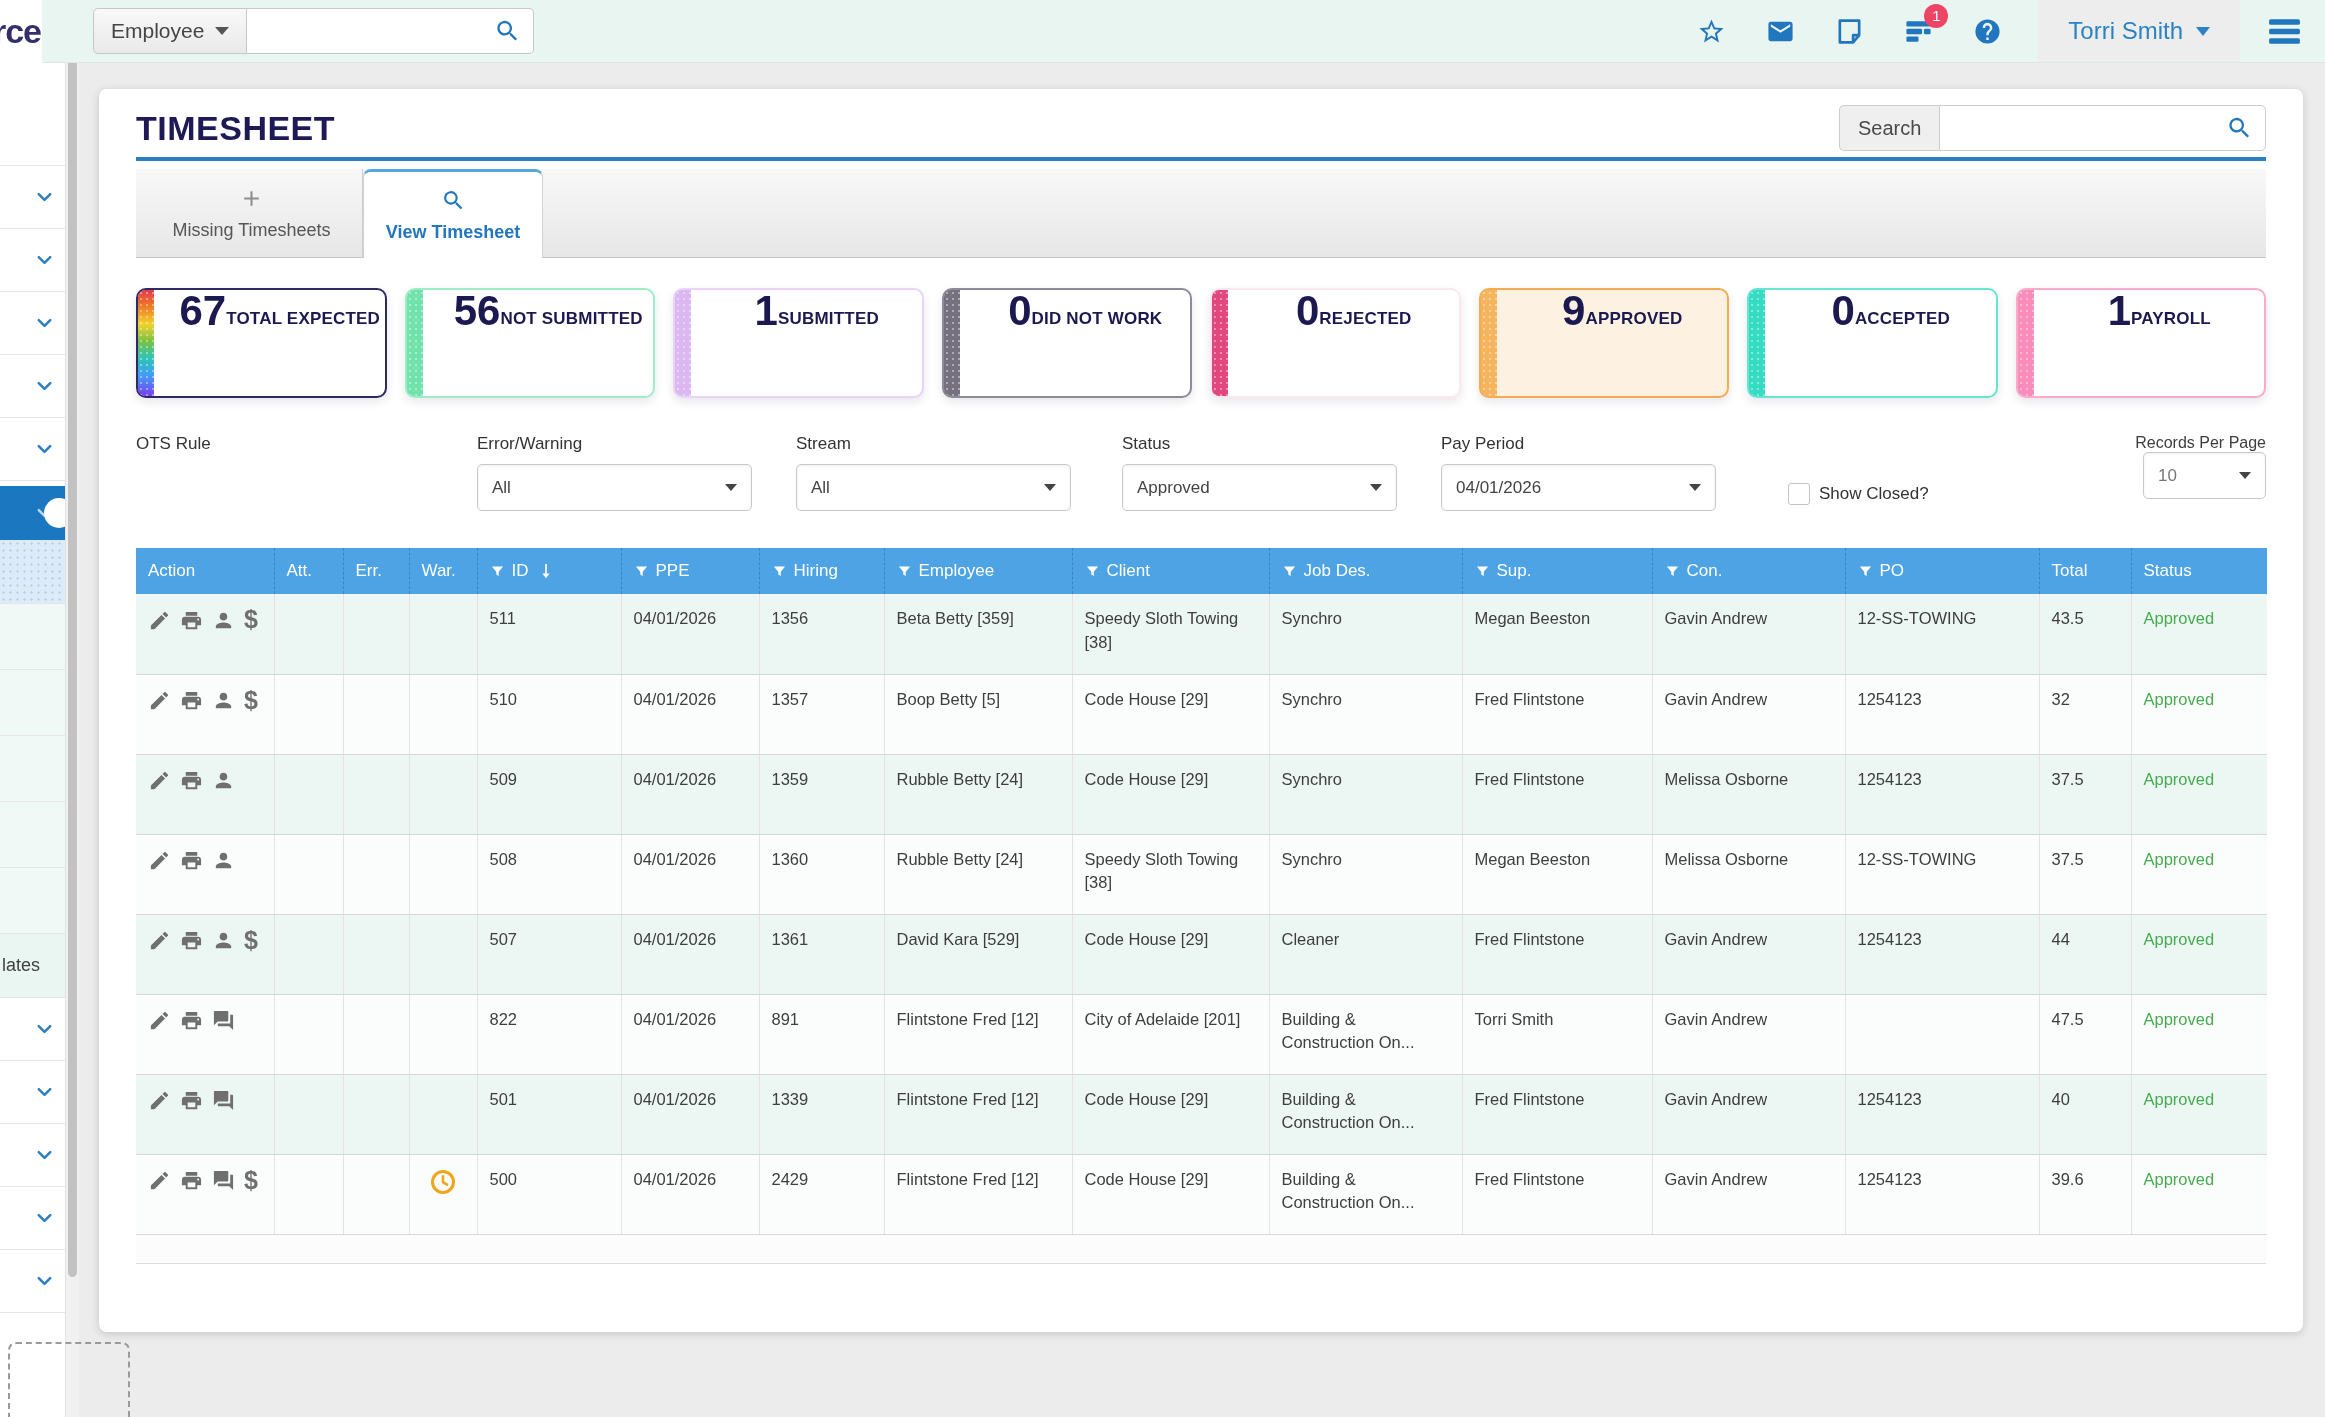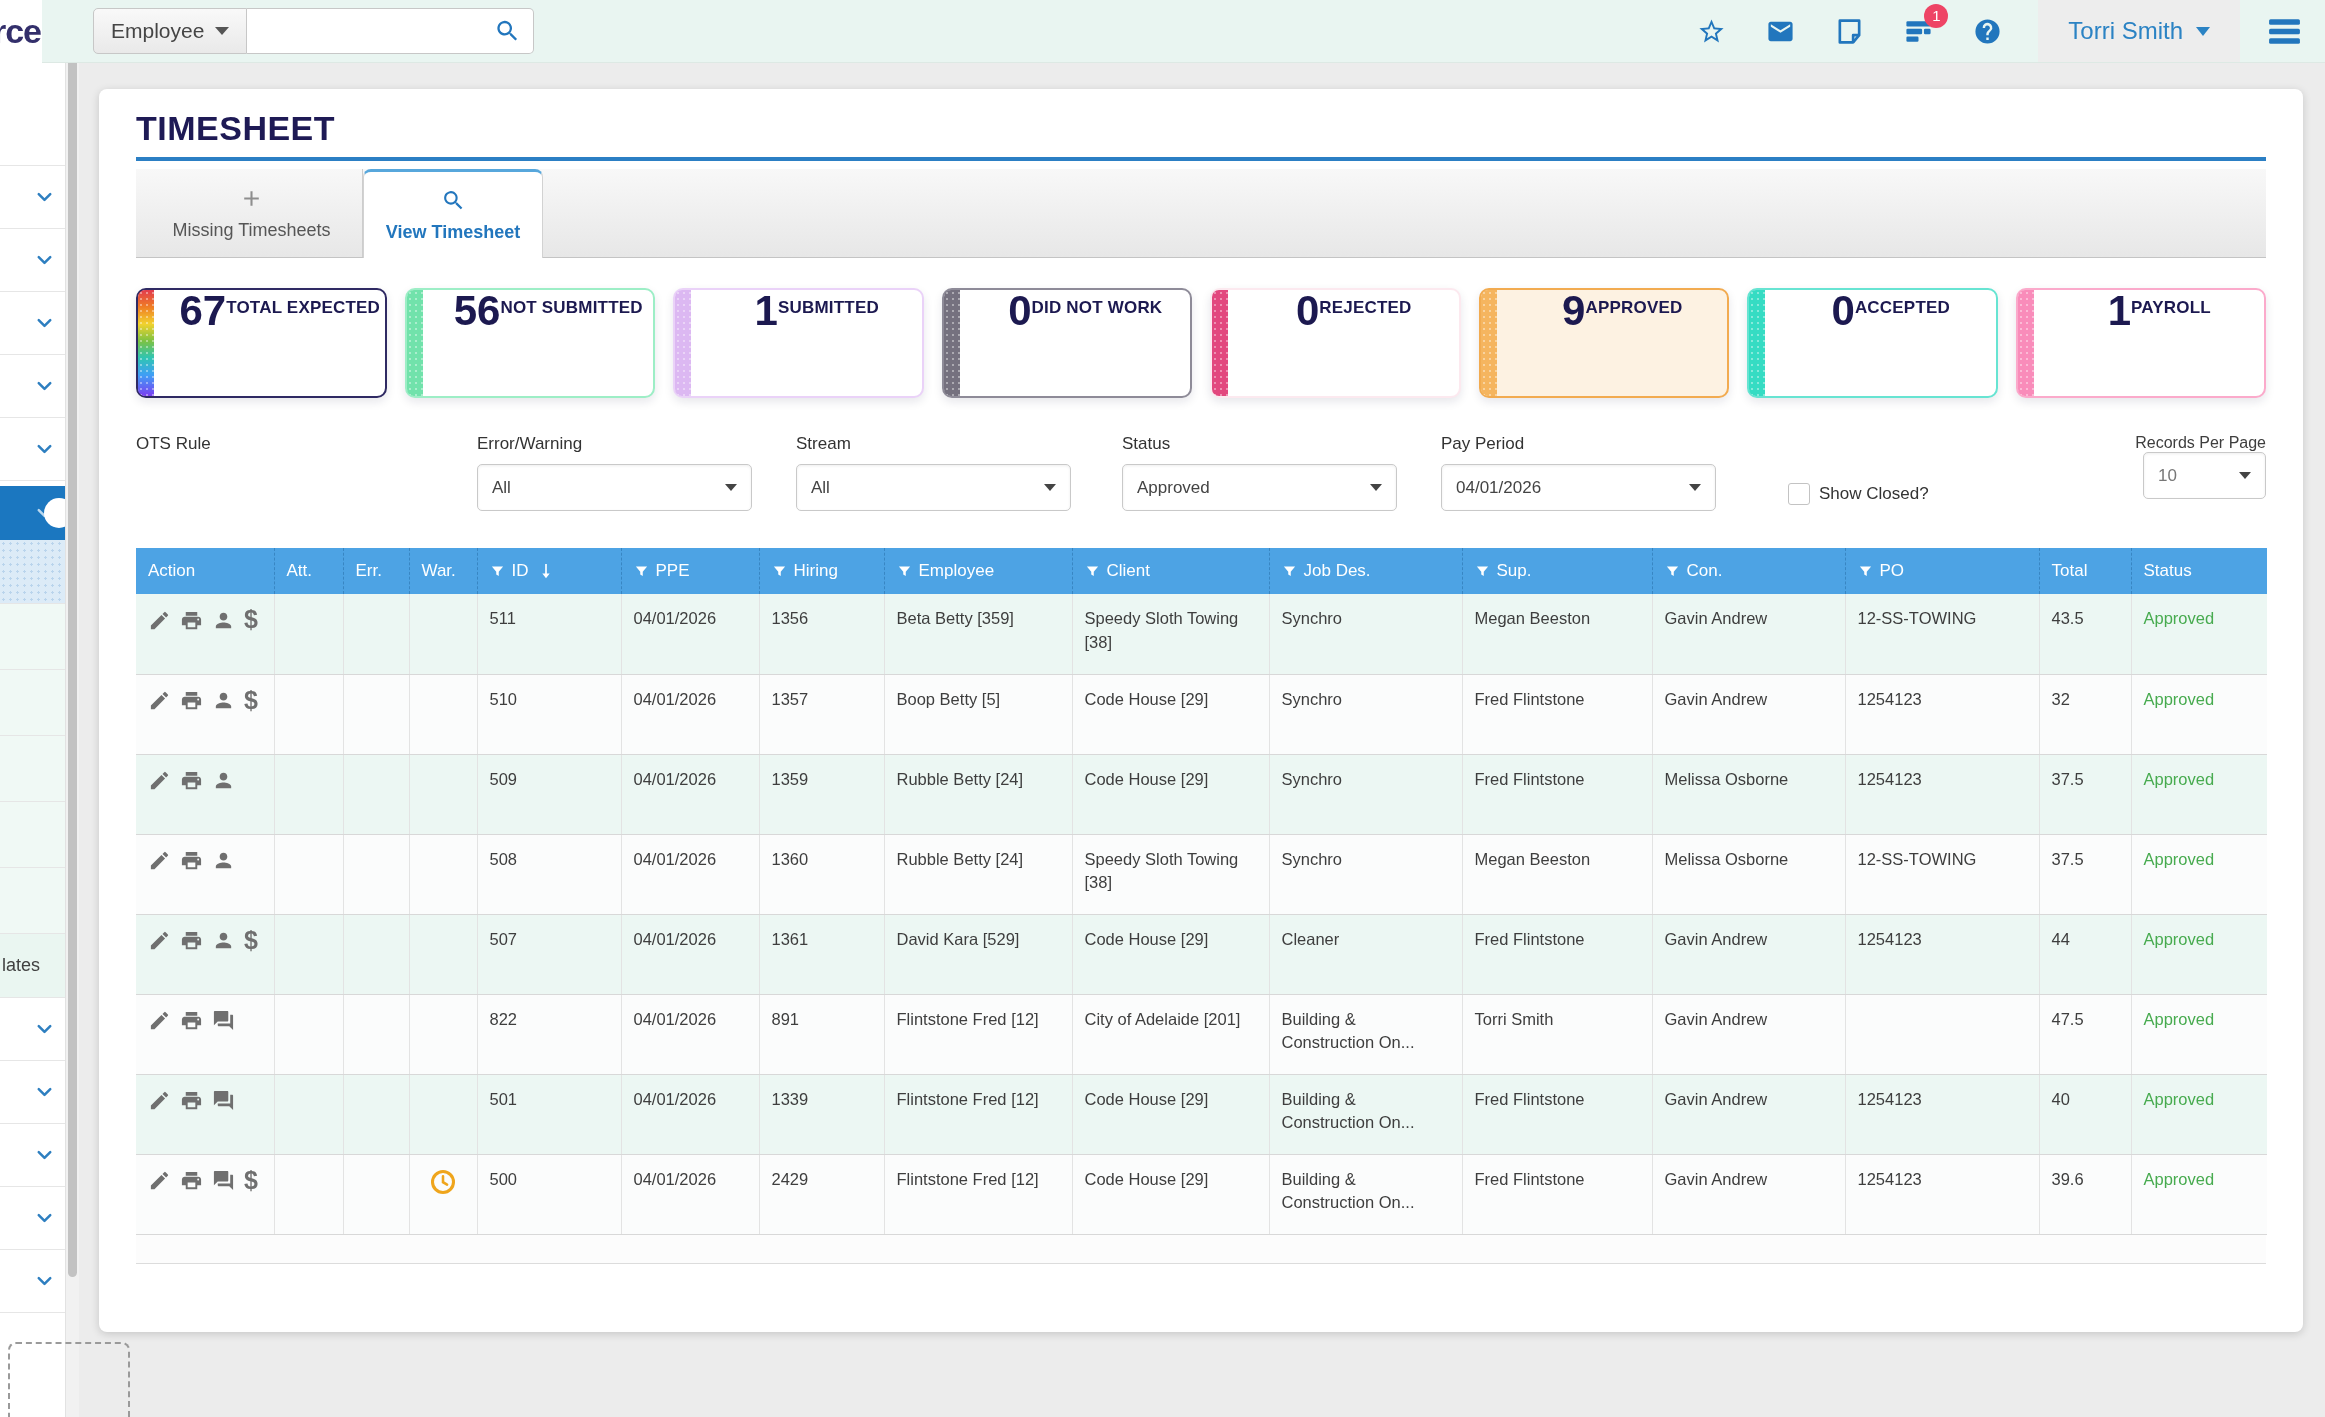"Search" div.search-group { html: none -> <div> <span>Search</span> <div> <input> <span><svg> <path></path> </svg></span> </div> </div> }
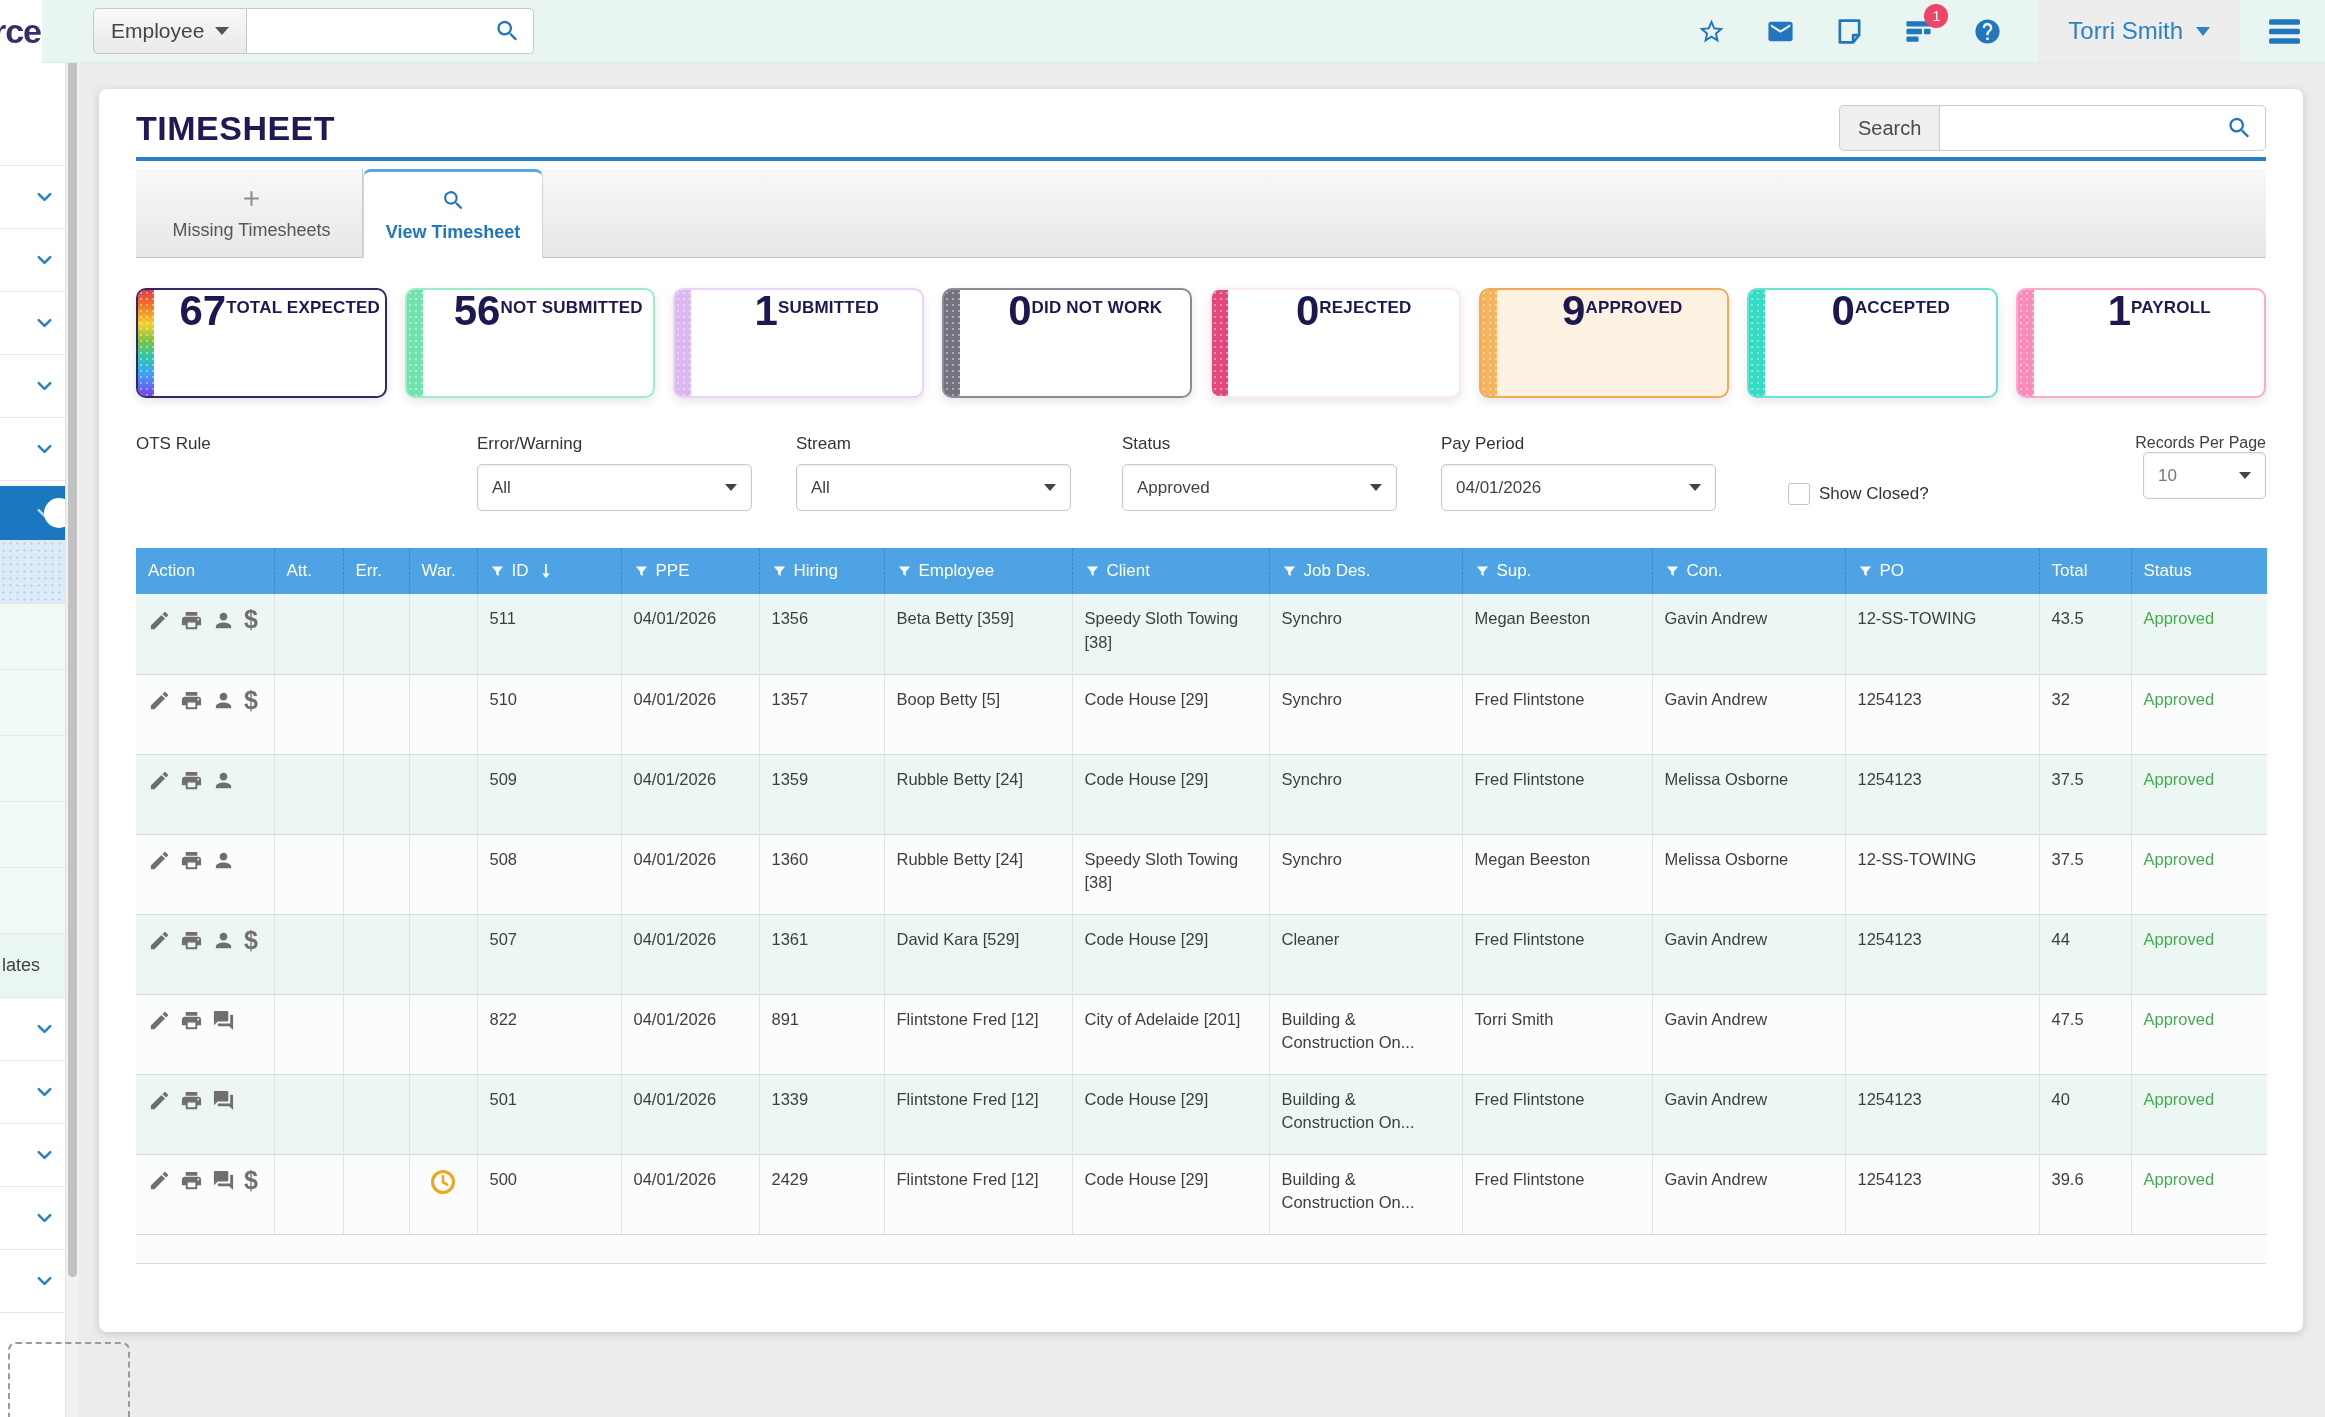"TOTAL EXPECTED" .card .lbl { margin-top: 8px -> 19px }
